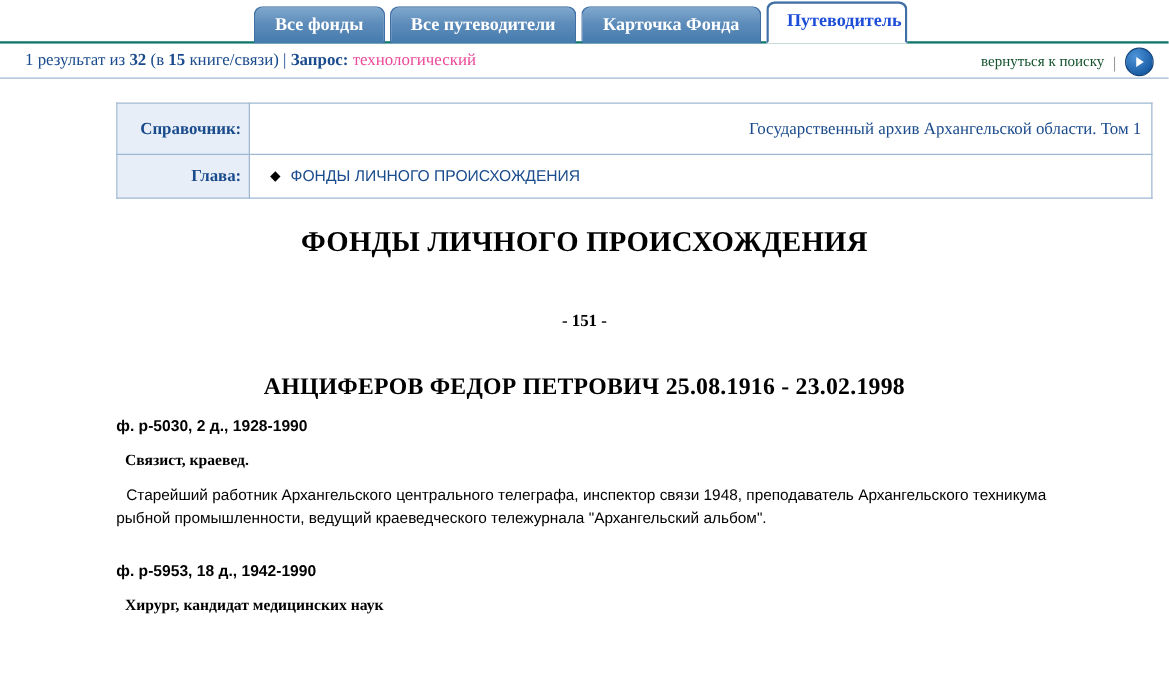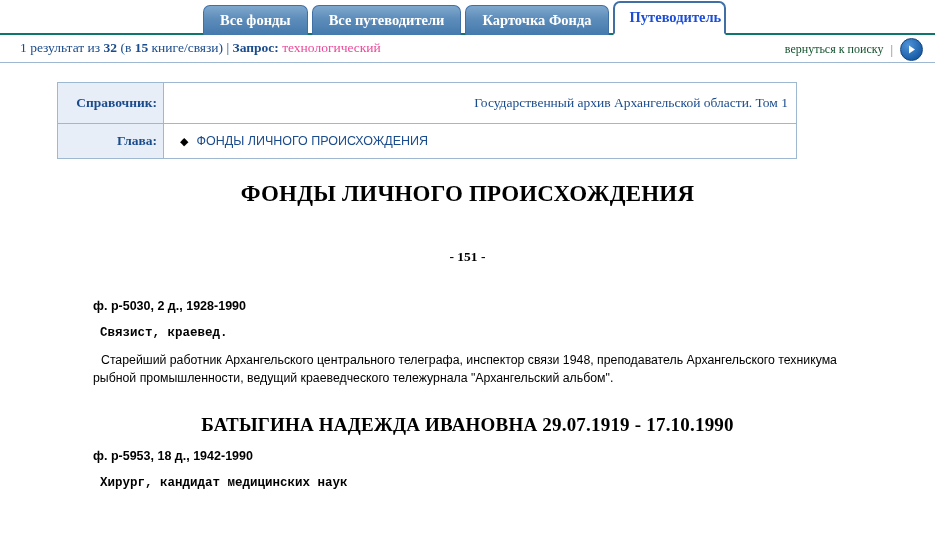"Справочник:" .infotable { margin: 19px 0 0 57px -> 19px 0 0 93px; width: 740px -> 829px }
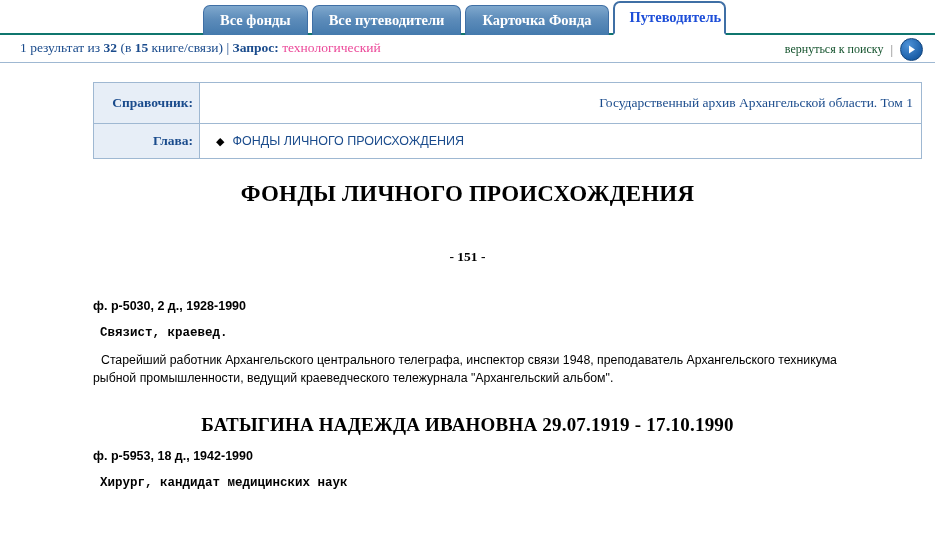"АНЦИФЕРОВ ФЕДОР ПЕТРОВИЧ 25.08.1916 -" div.entry-heading { html: none -> <div>АНЦИФЕРОВ ФЕДОР ПЕТРОВИЧ 25.08.1916 - 23.02.1998</div> }
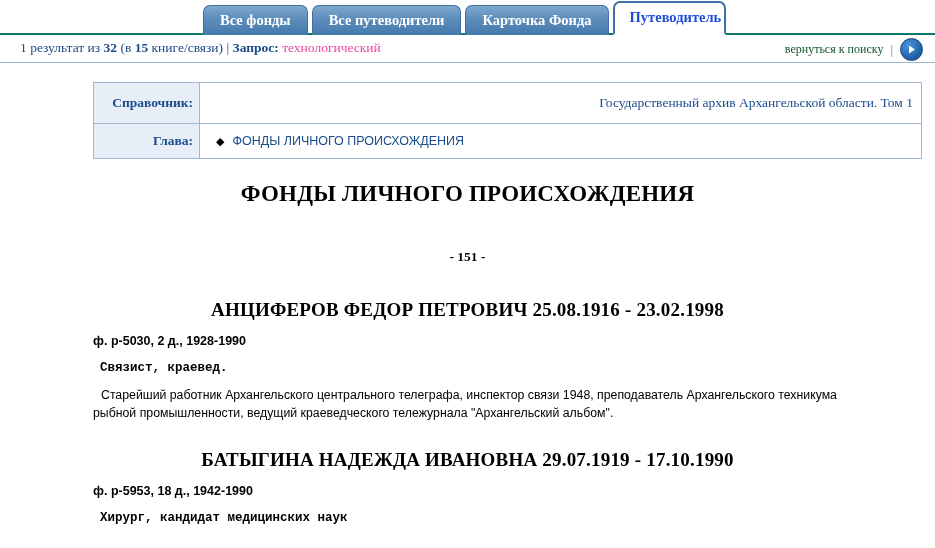"Связист, краевед." .entry-role { font-family: Liberation Mono, monospace -> Liberation Serif, serif }
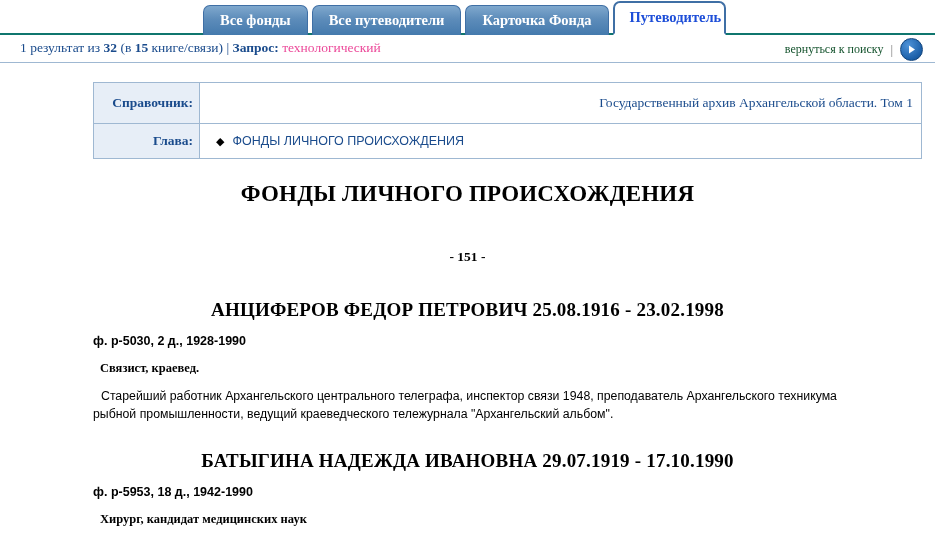"БАТЫГИНА НАДЕЖДА ИВАНОВНА 29.07.1919 -" div.entry-heading { html: <div>БАТЫГИНА НАДЕЖДА ИВАНОВНА 29.07.1919 - 17.10.1990</div> -> none }
